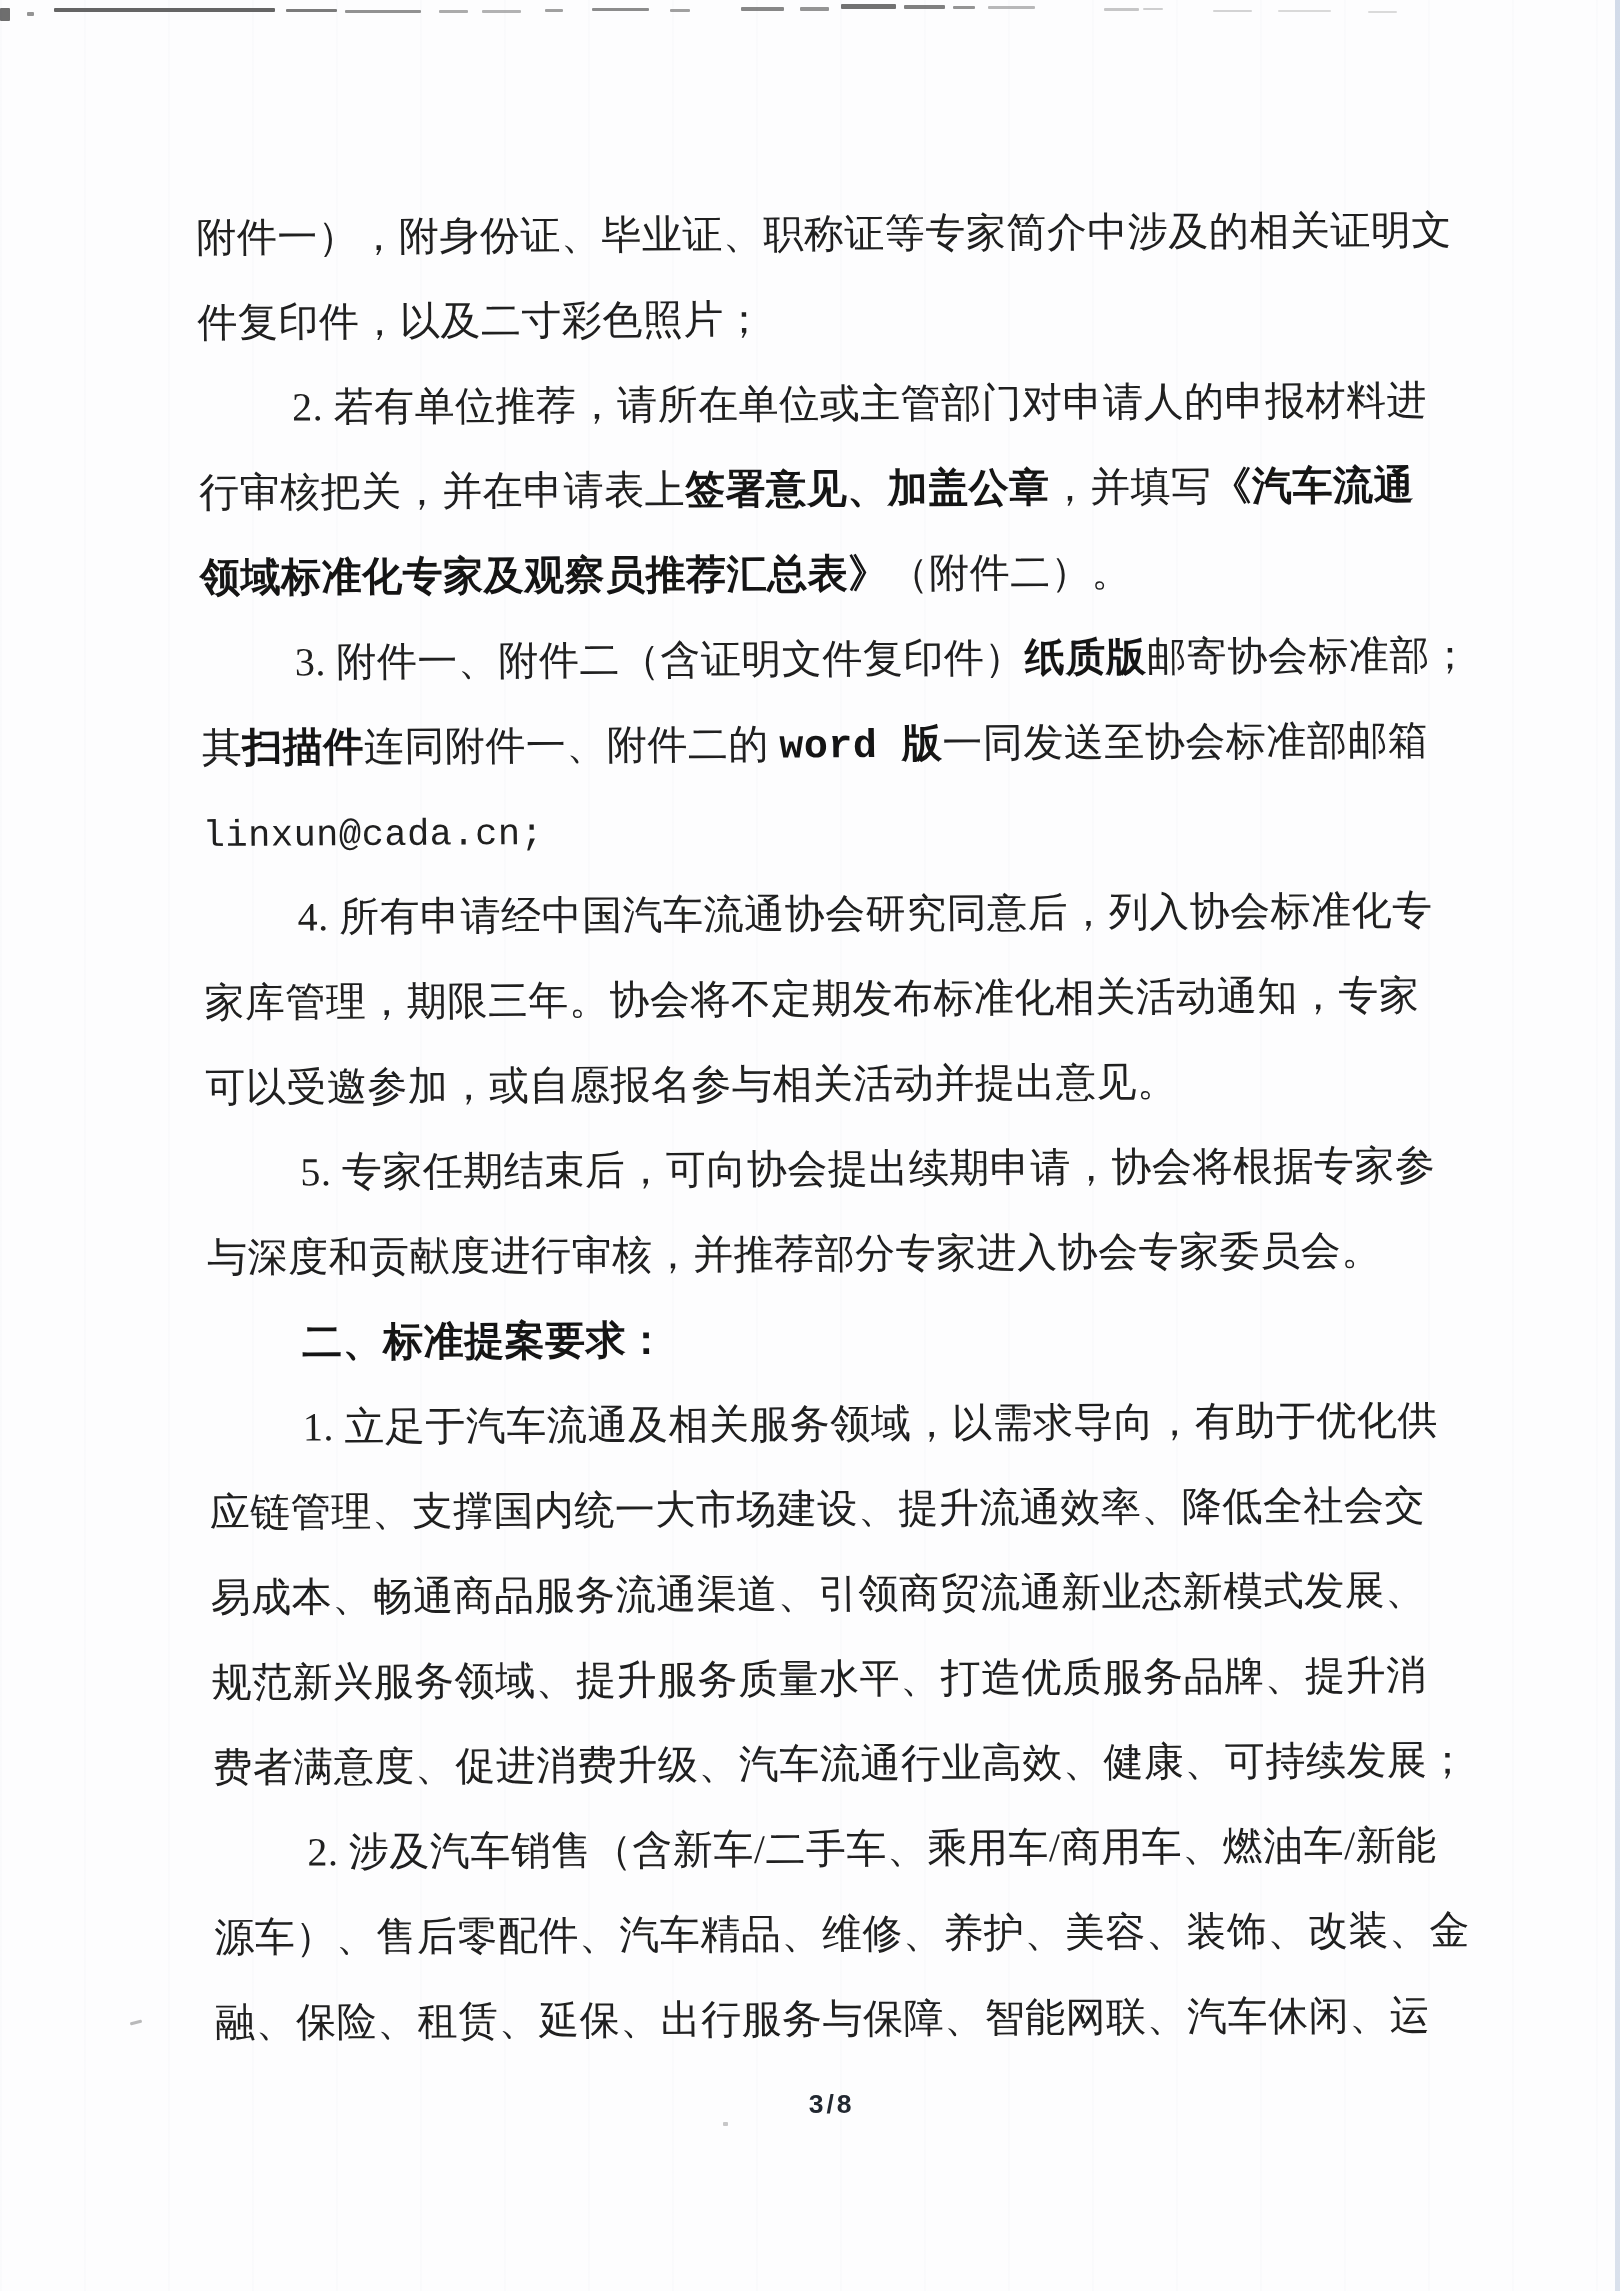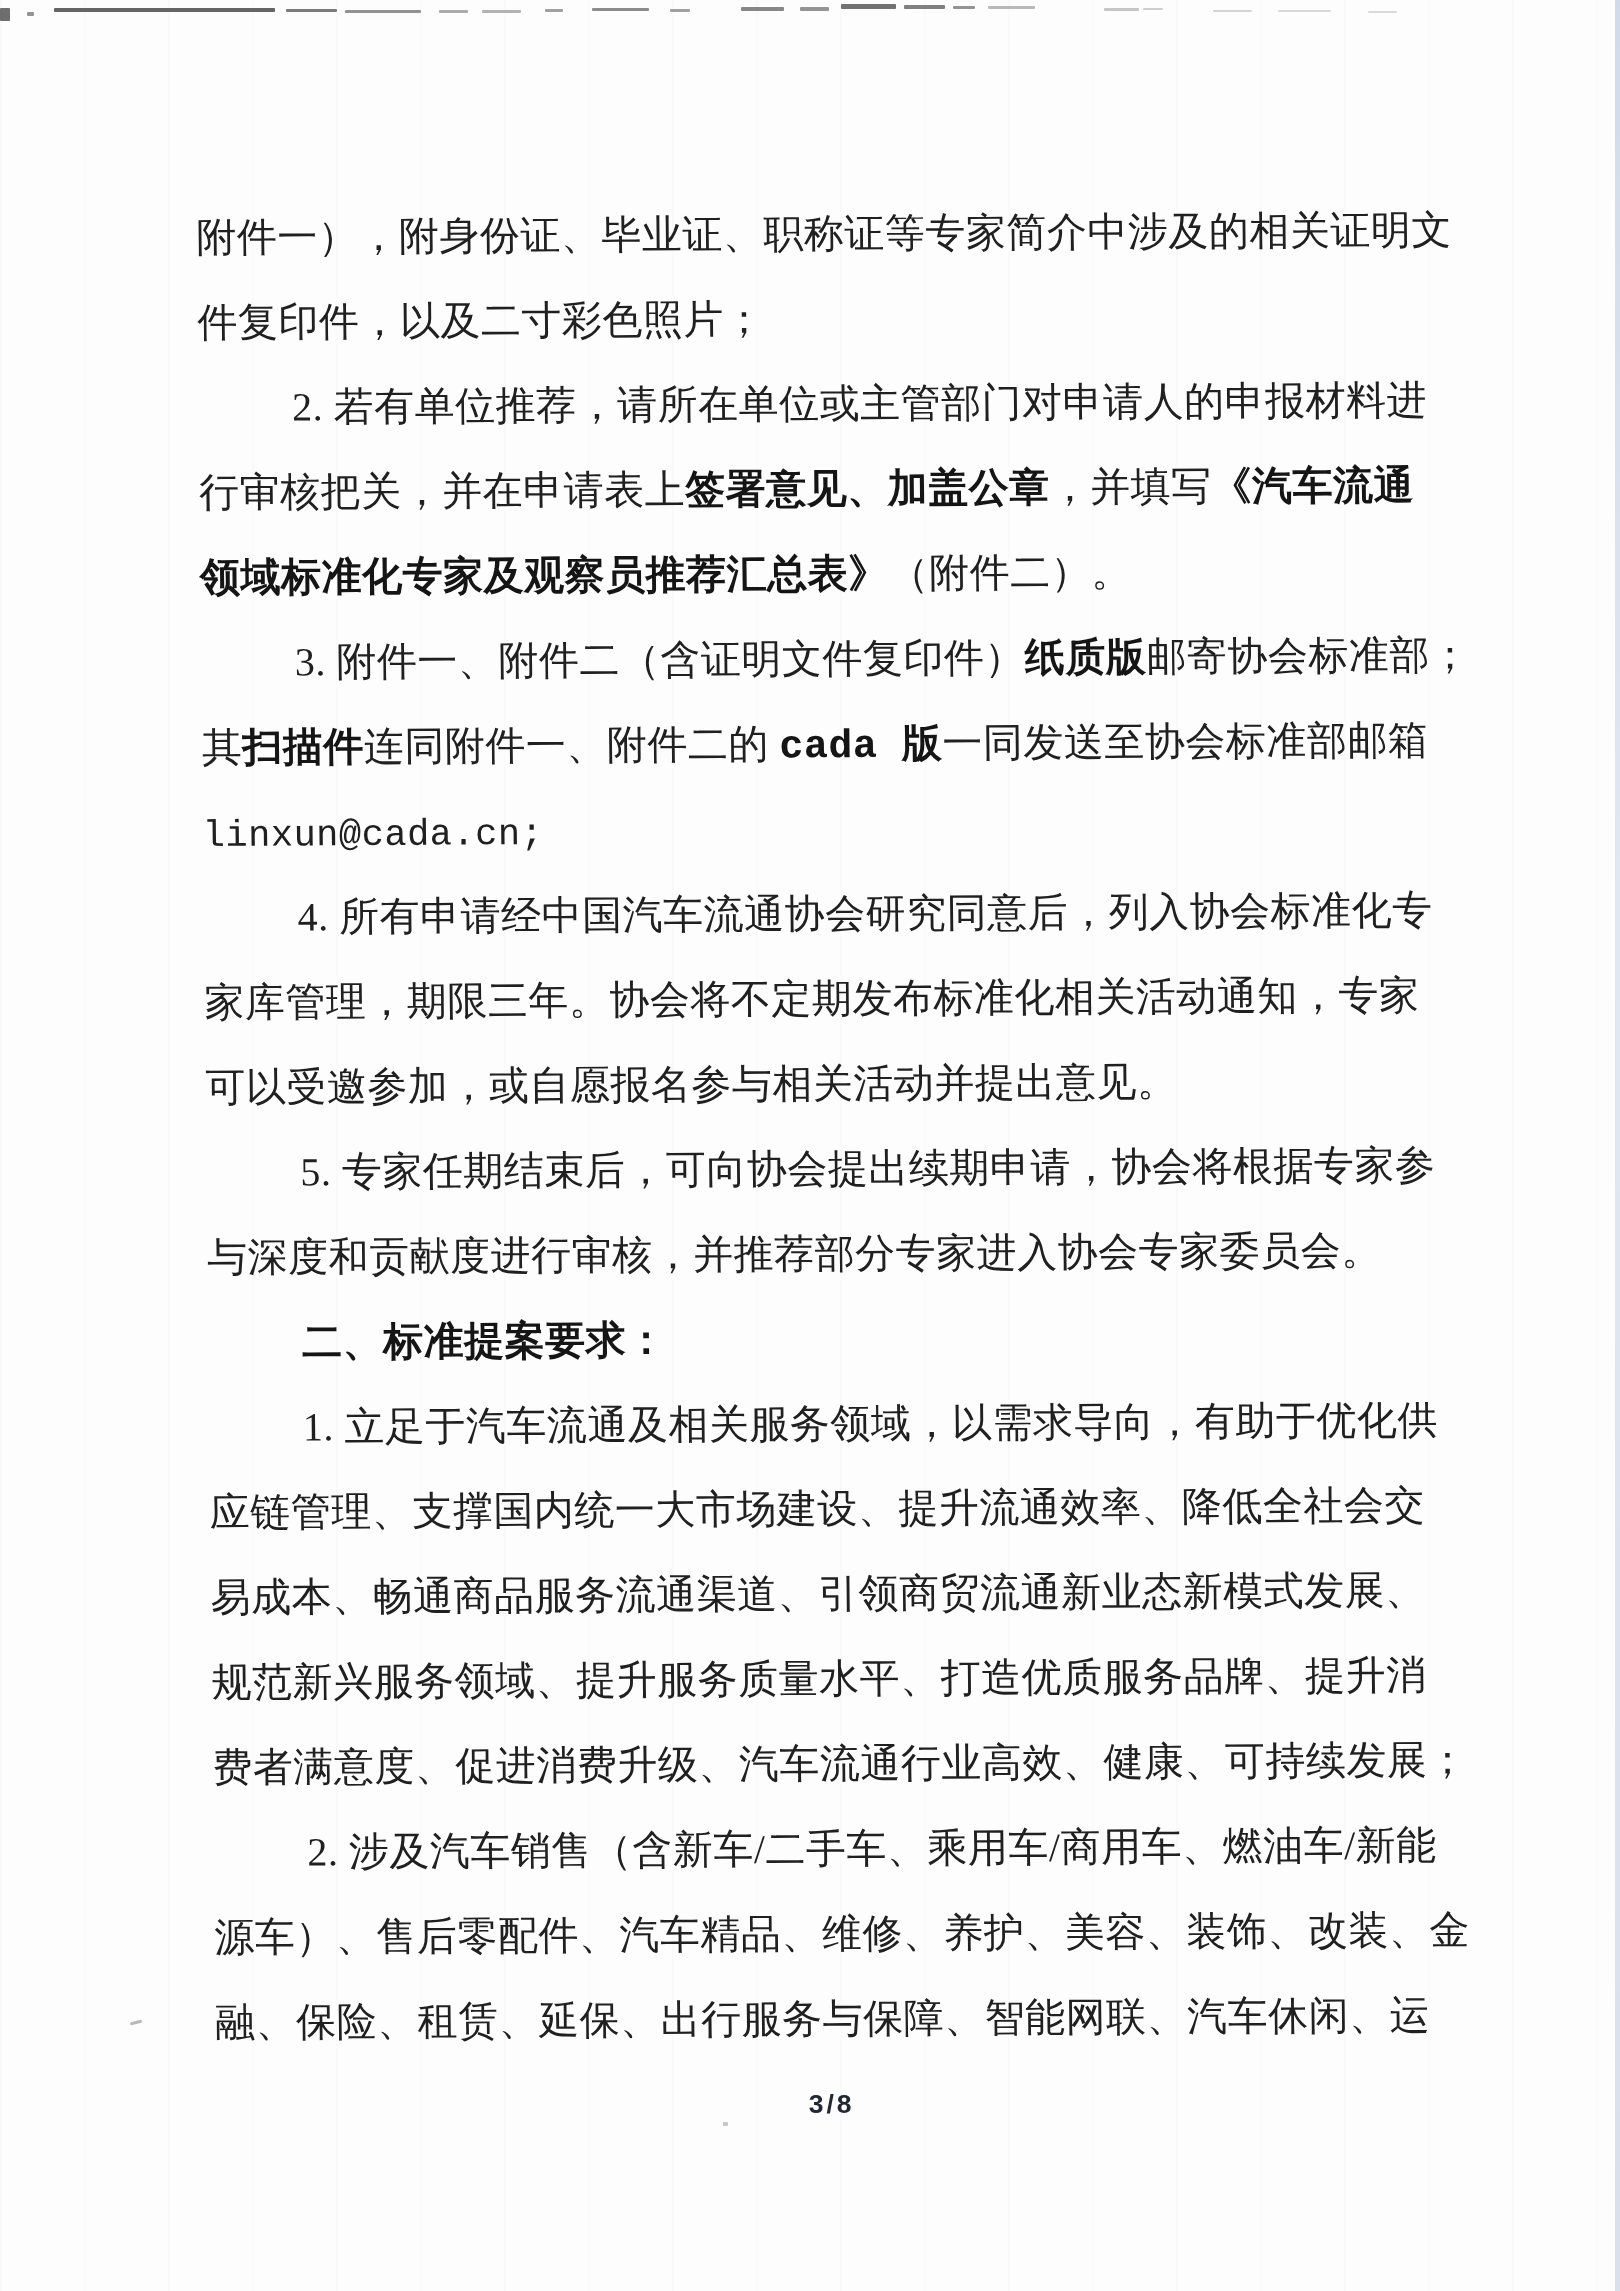"cada" span.seg-bmono { text: cada -> word }
